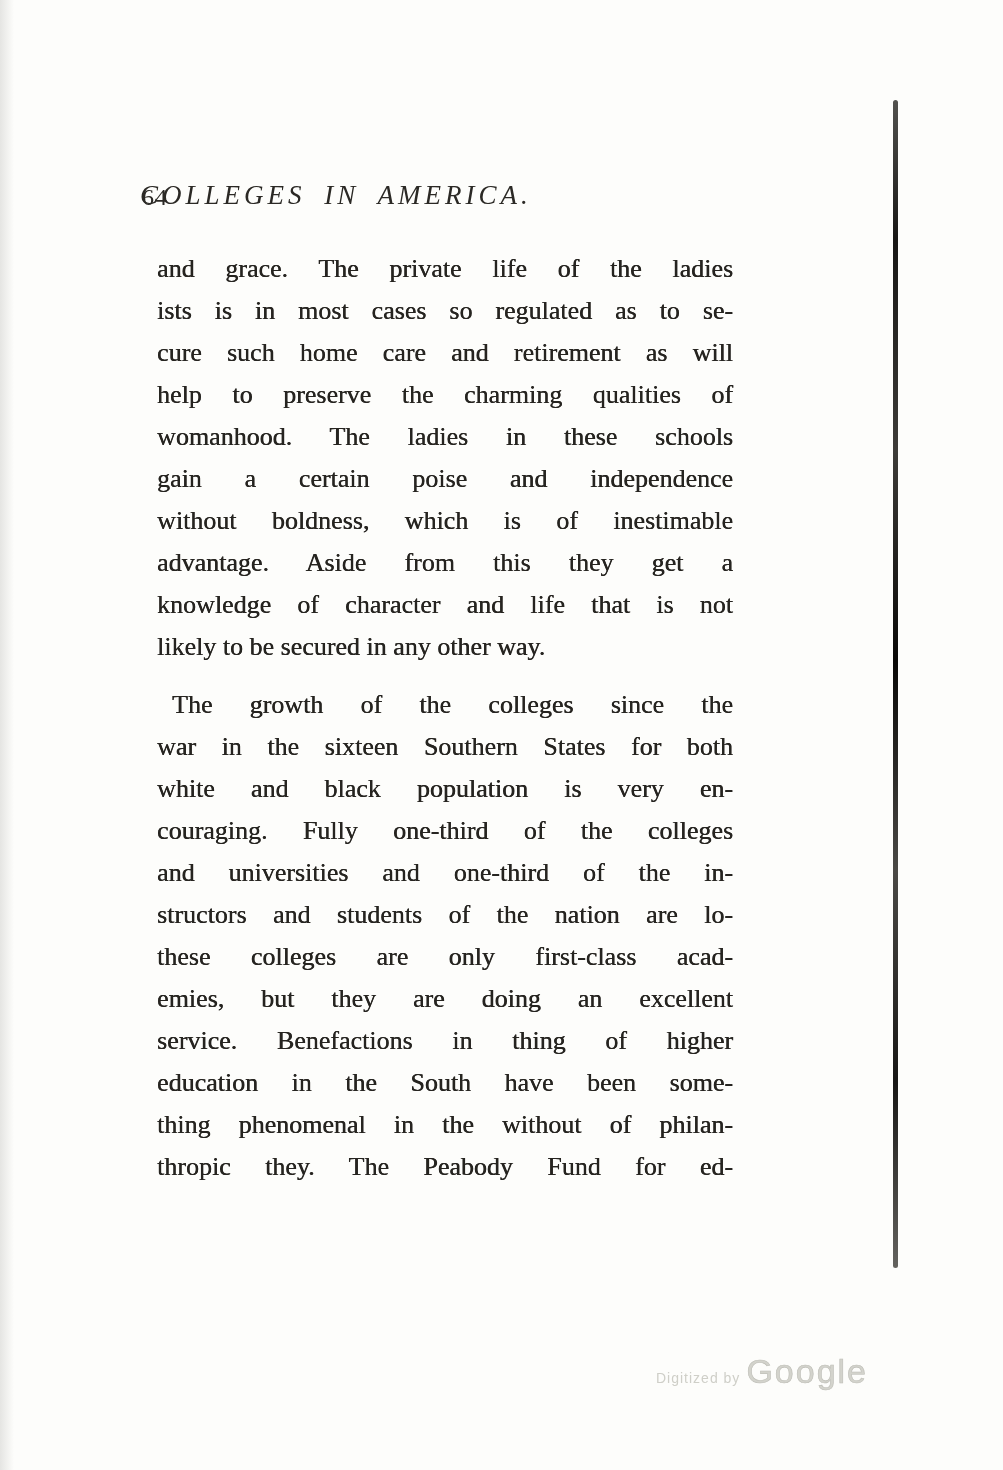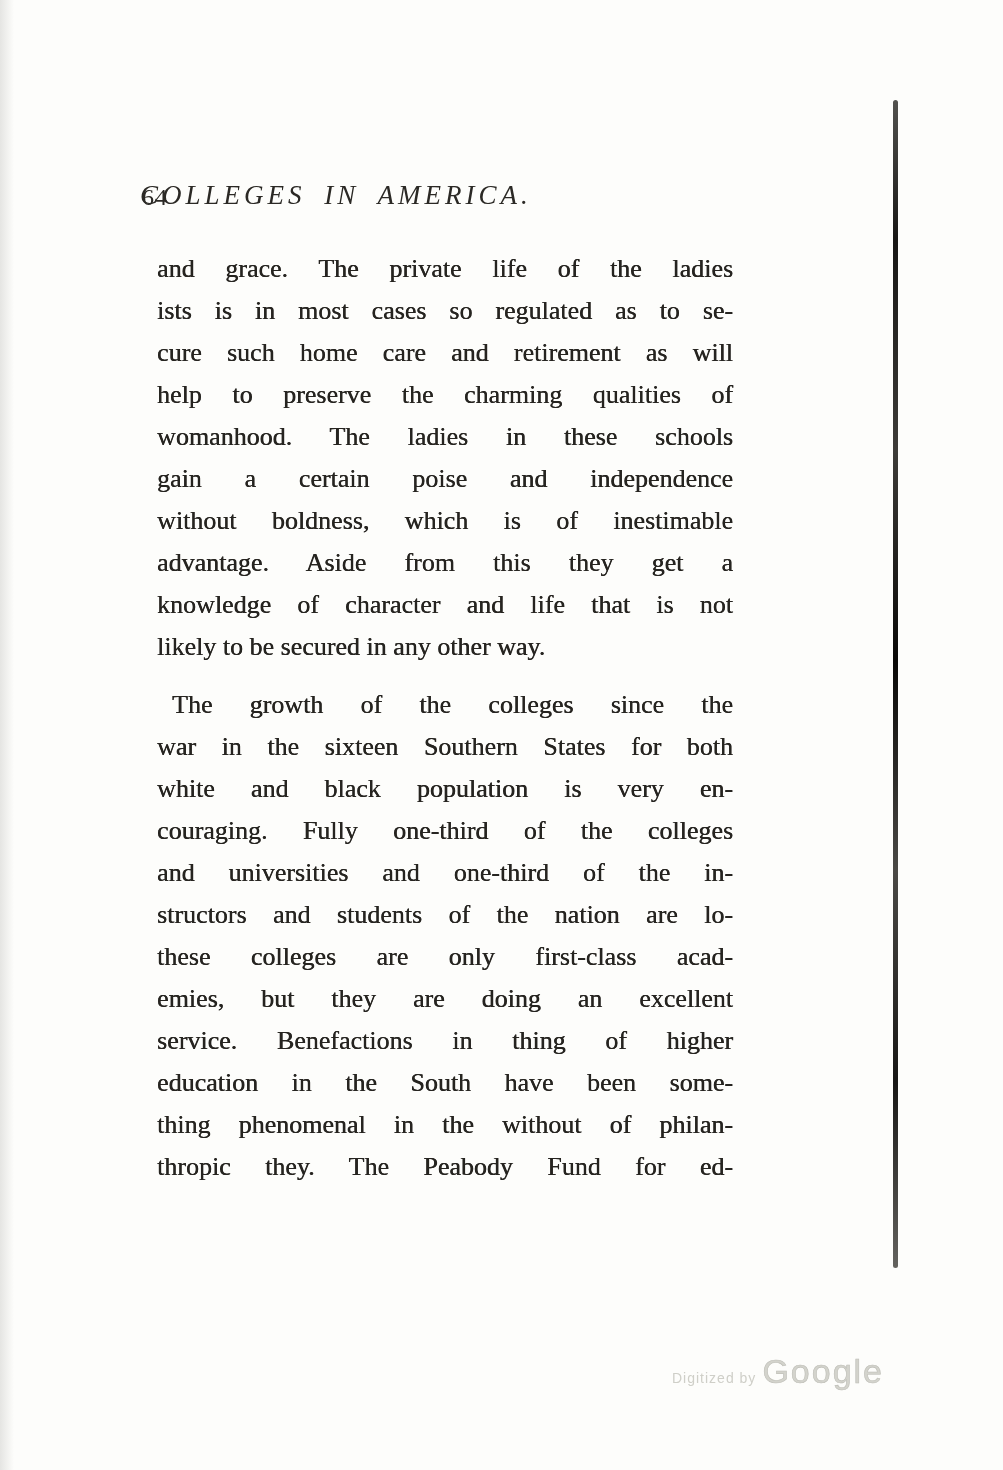"Digitized by Google" .watermark { left: 672px -> 656px }
